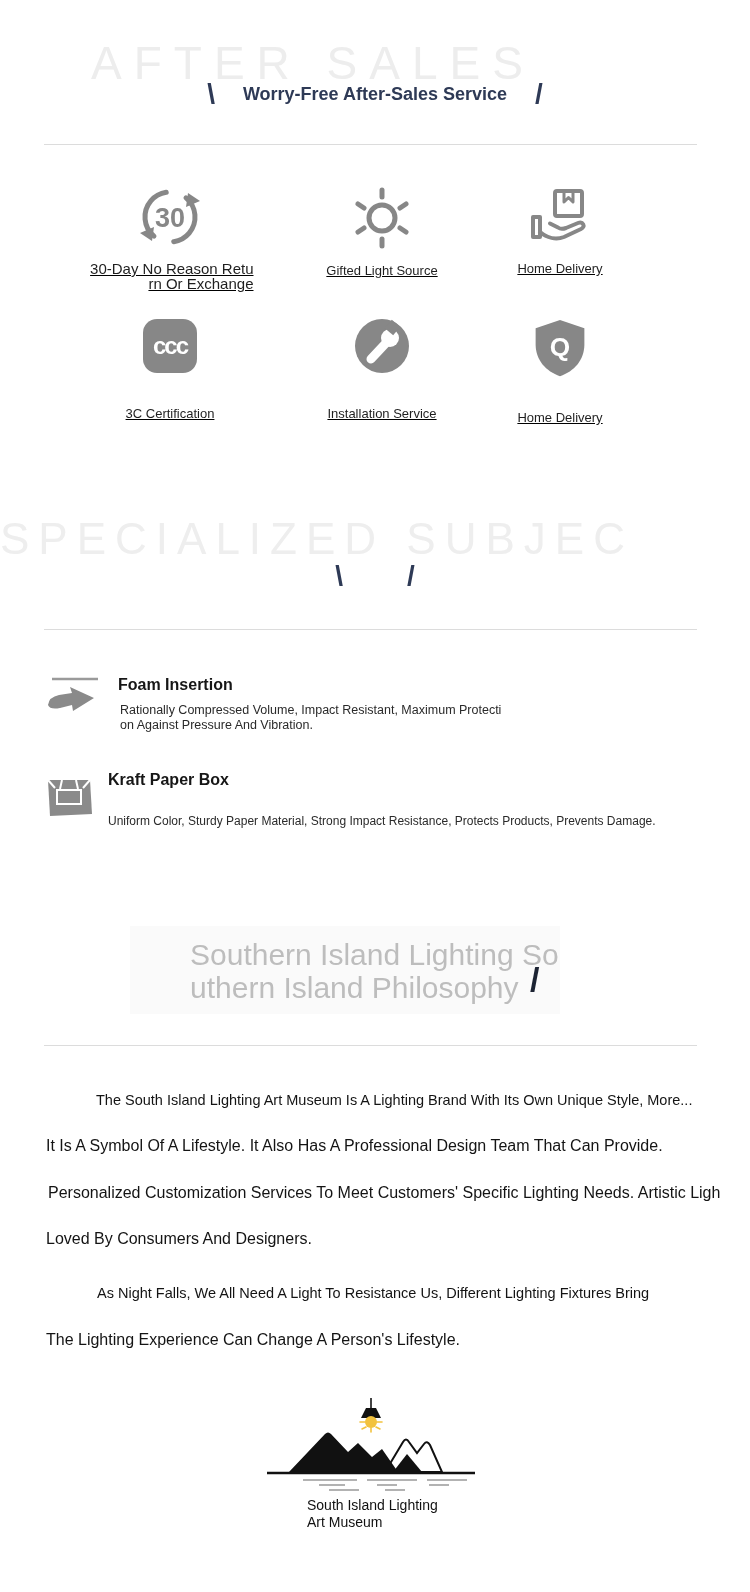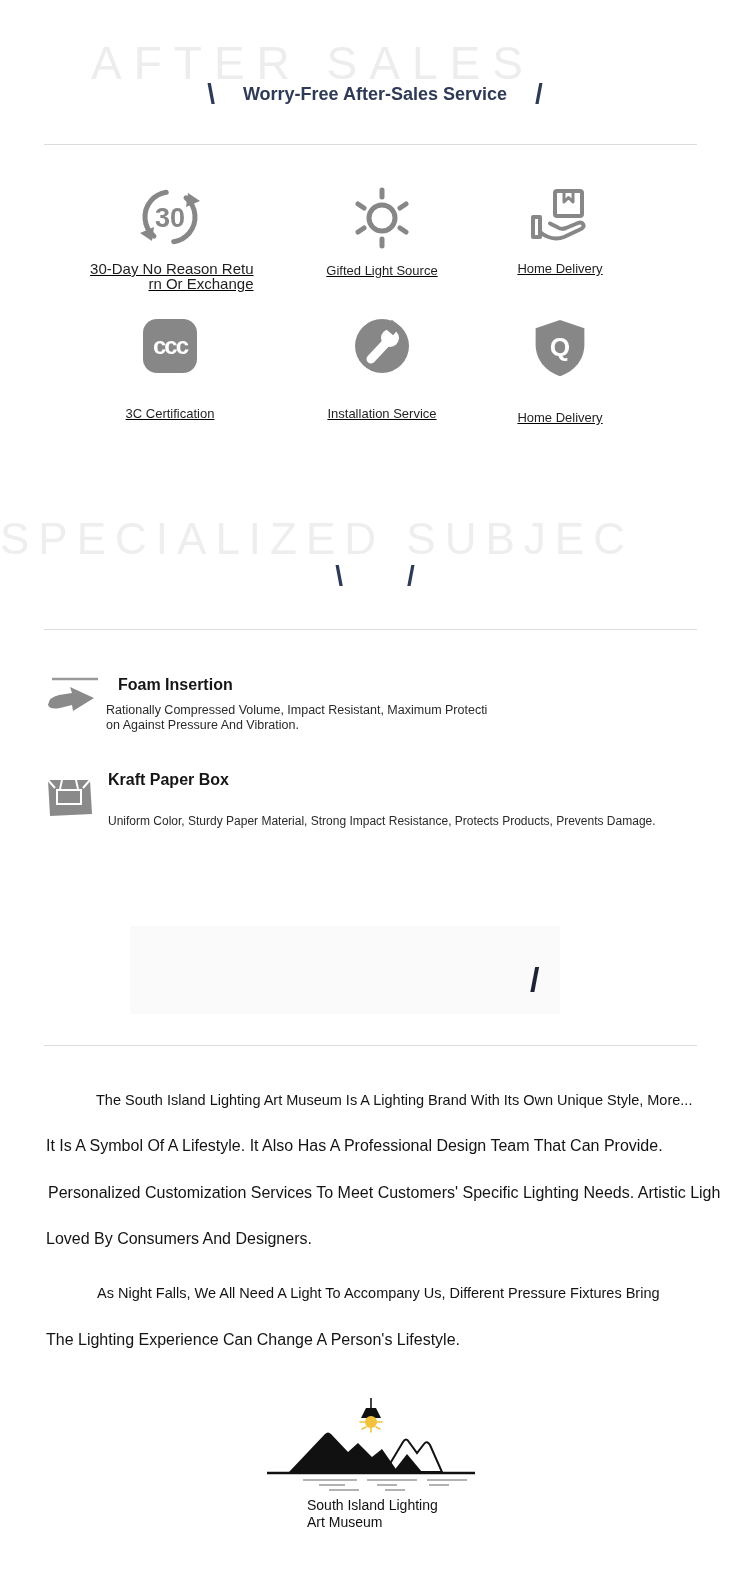"Rationally Compressed Volume, Impact" div.pack-desc { left: 106px -> 120px }
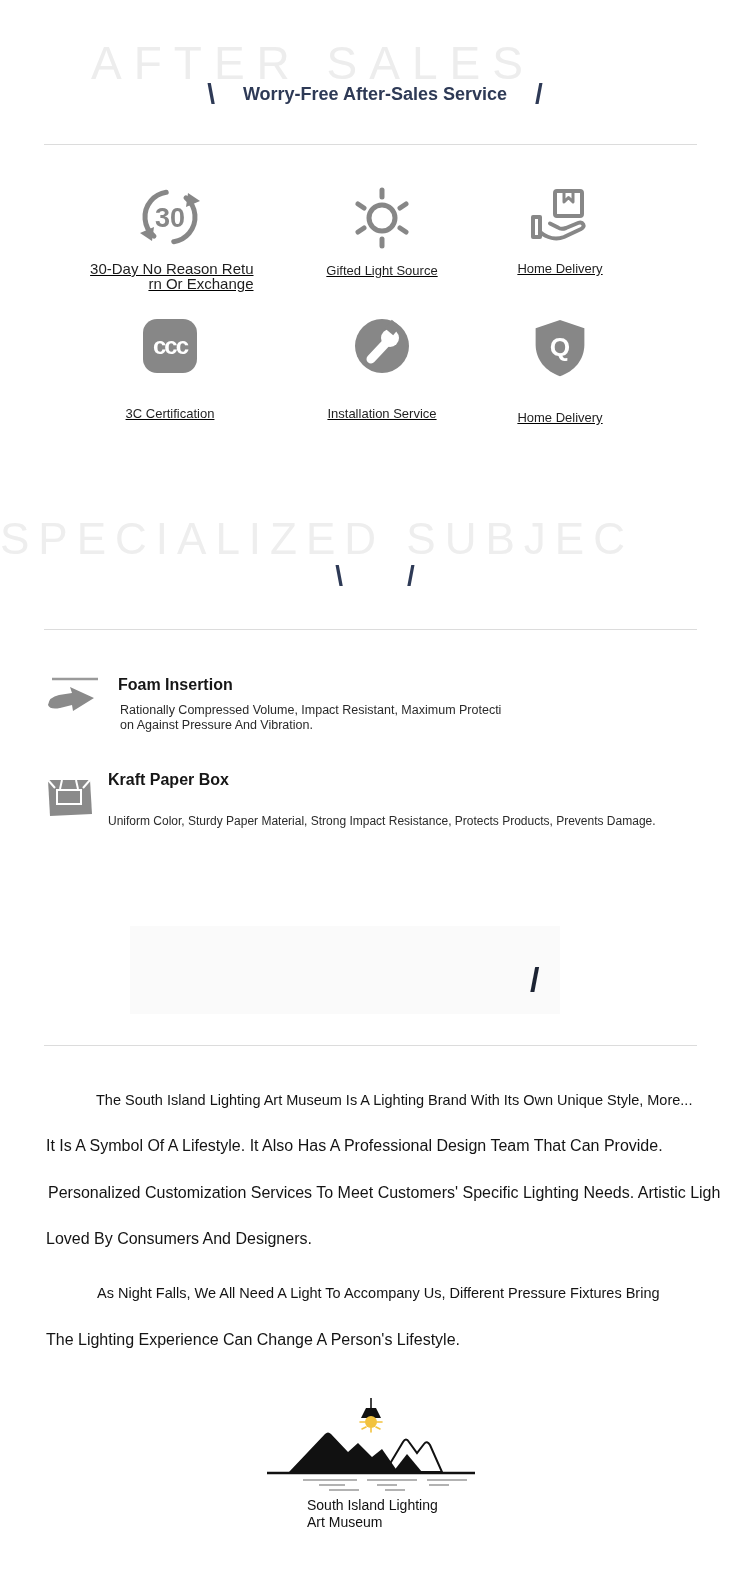"Southern Island Lighting Southern Island" div.phil-title { html: none -> <div>Southern Island Lighting Southern Island Philosophy</div> }
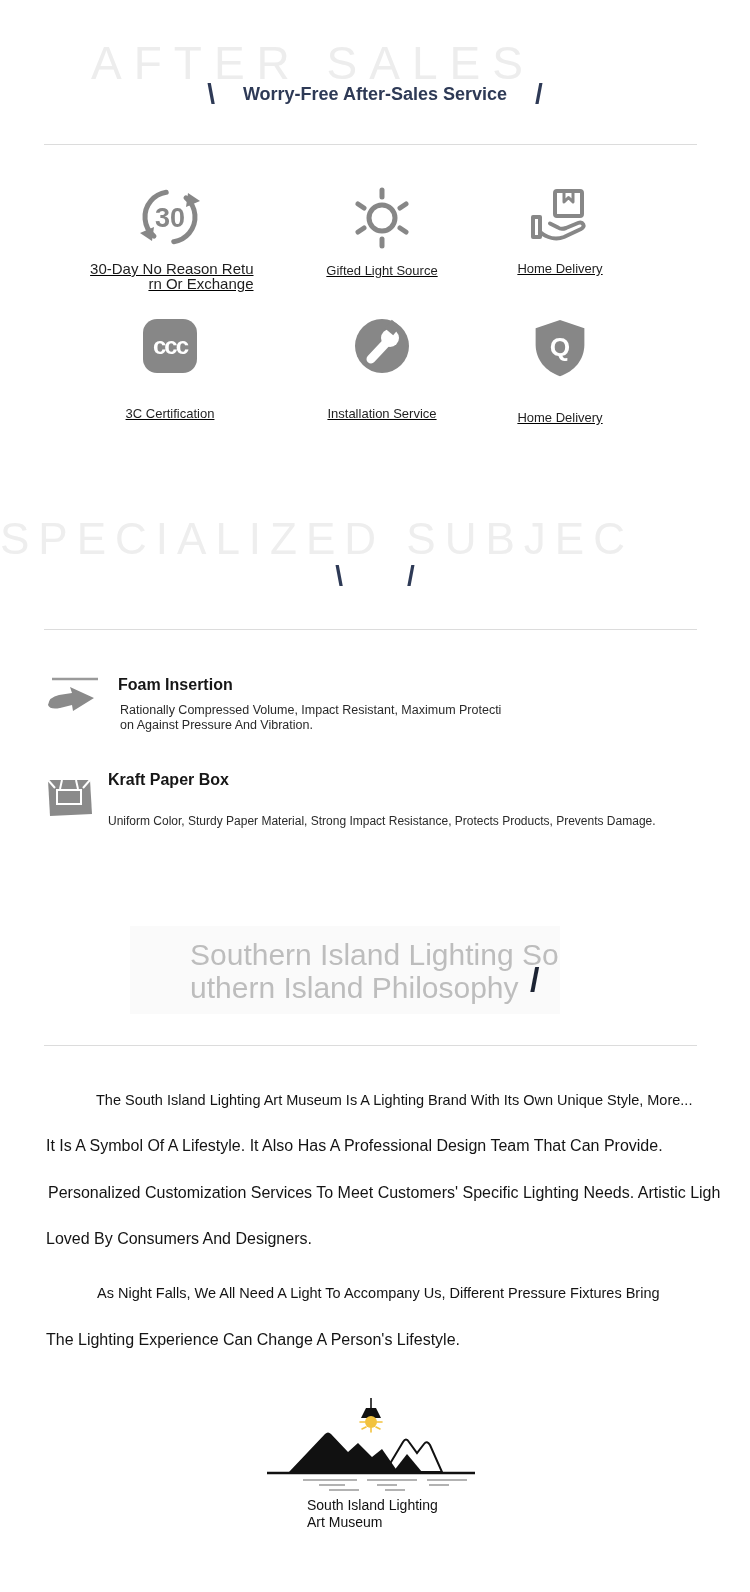"As Night Falls, We All" div.para { text: Accompany Us, Different Pressure -> Resistance Us, Different Lighting }
